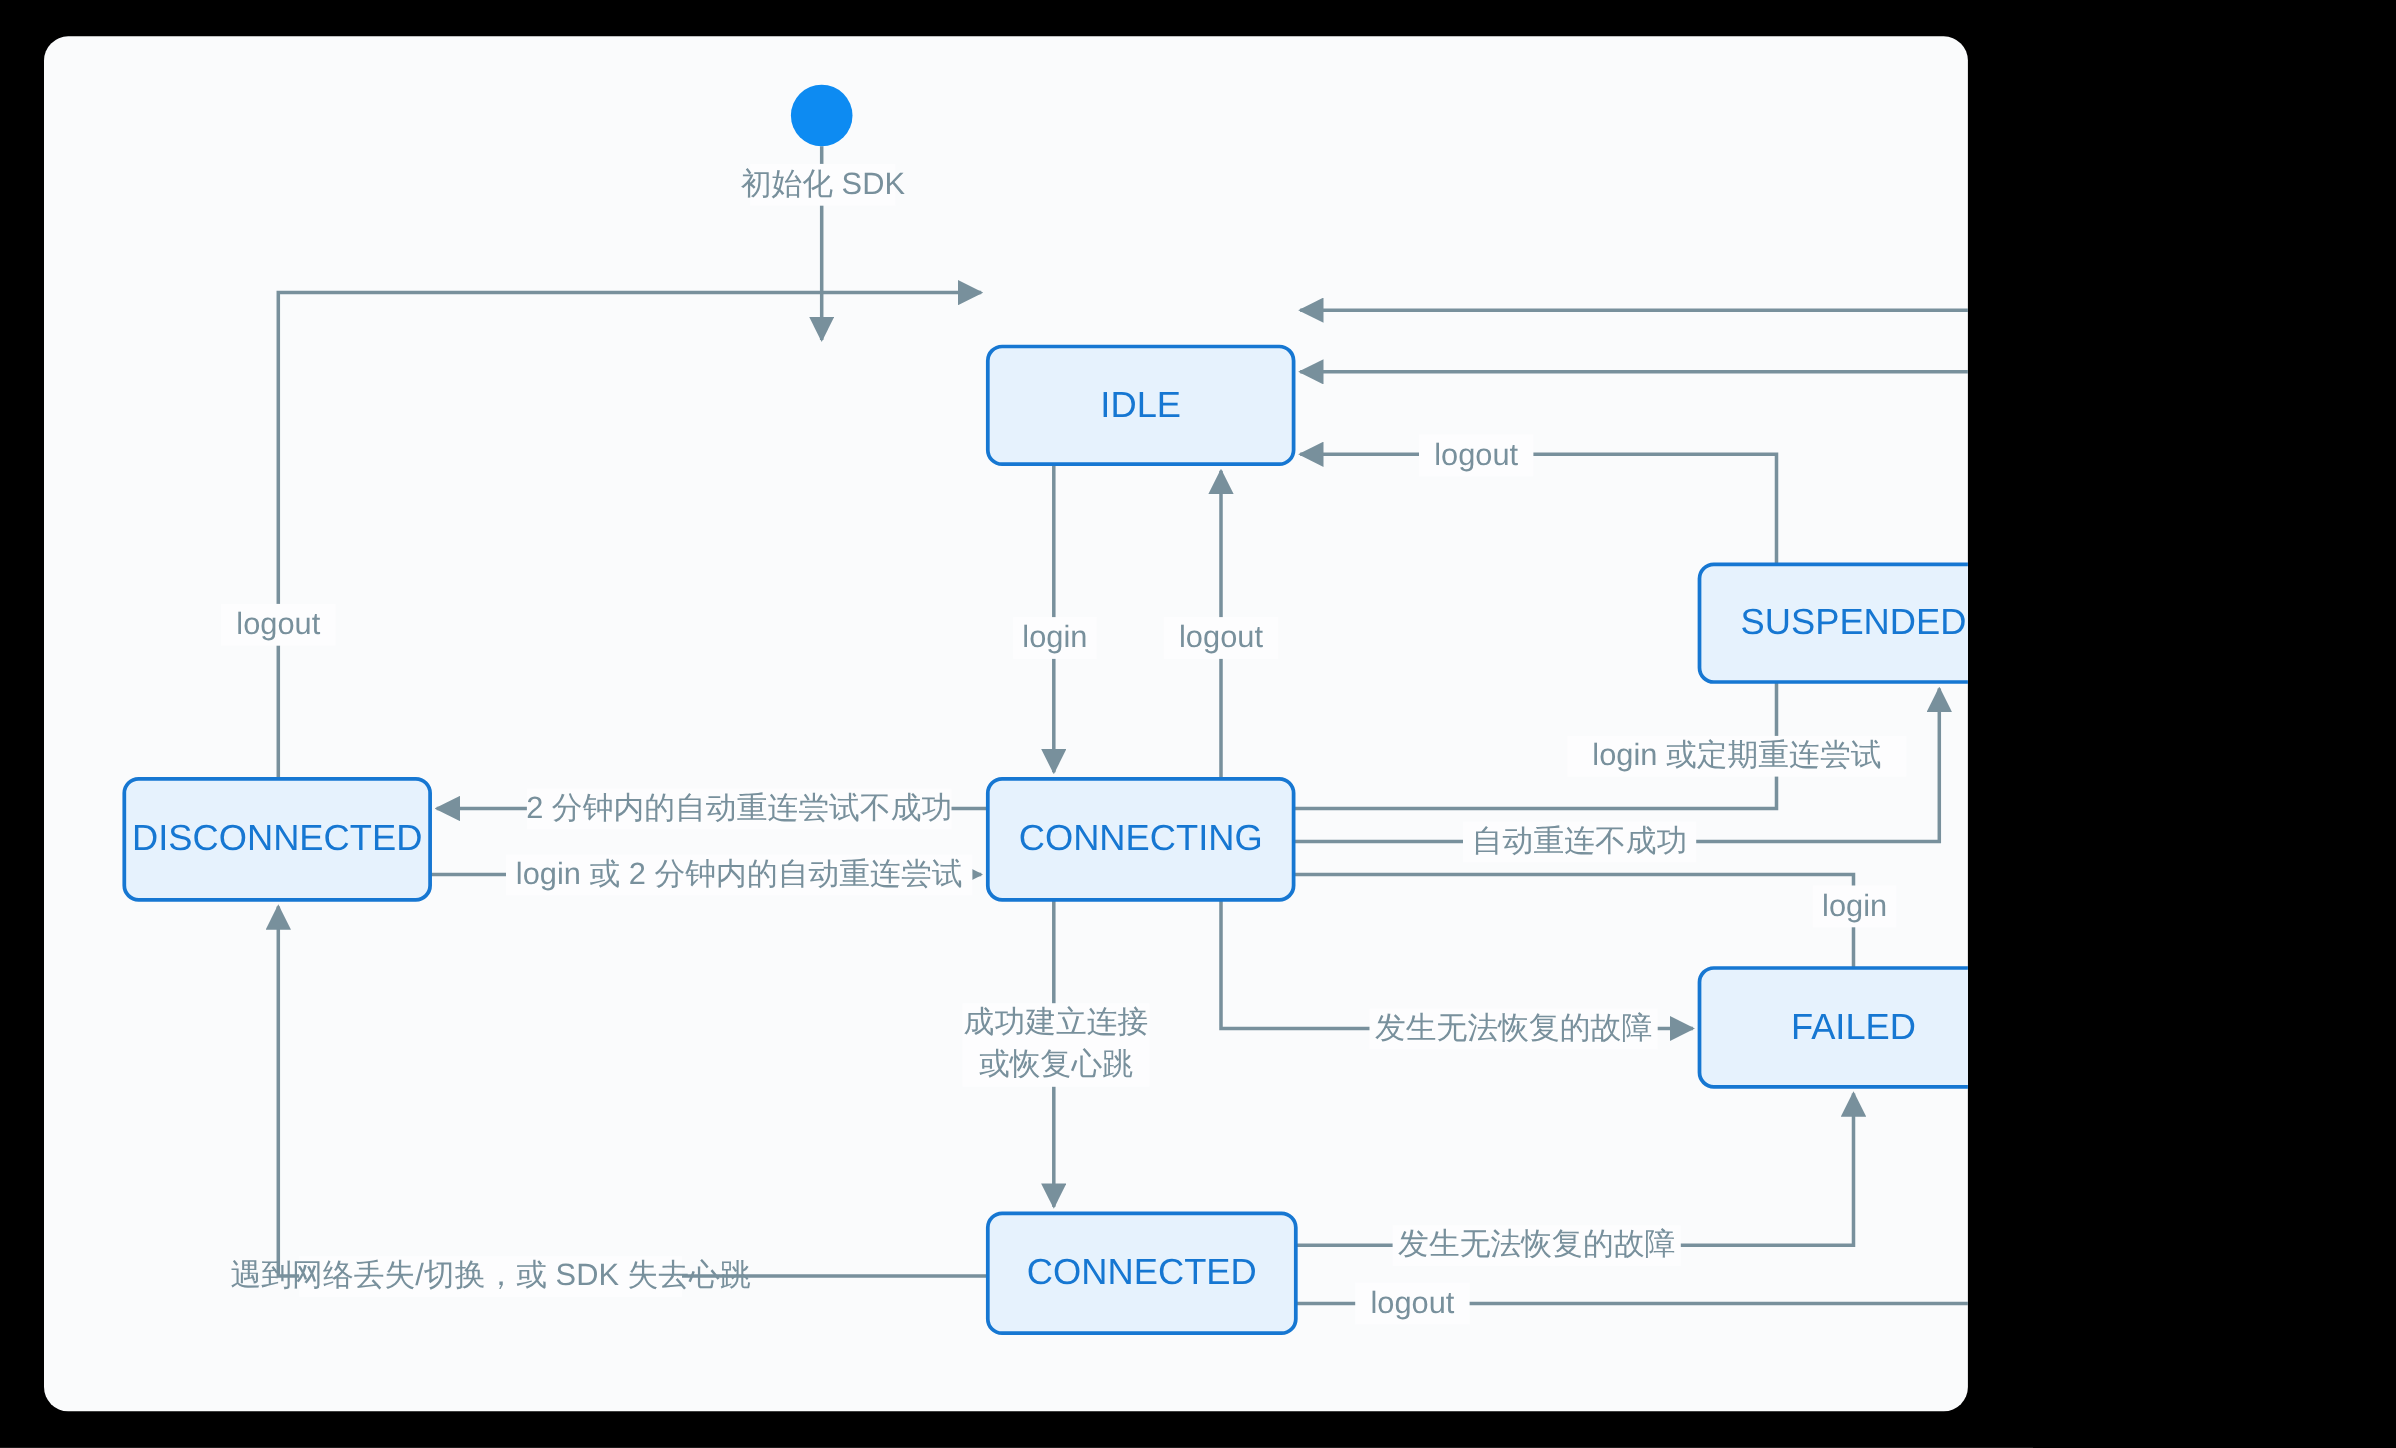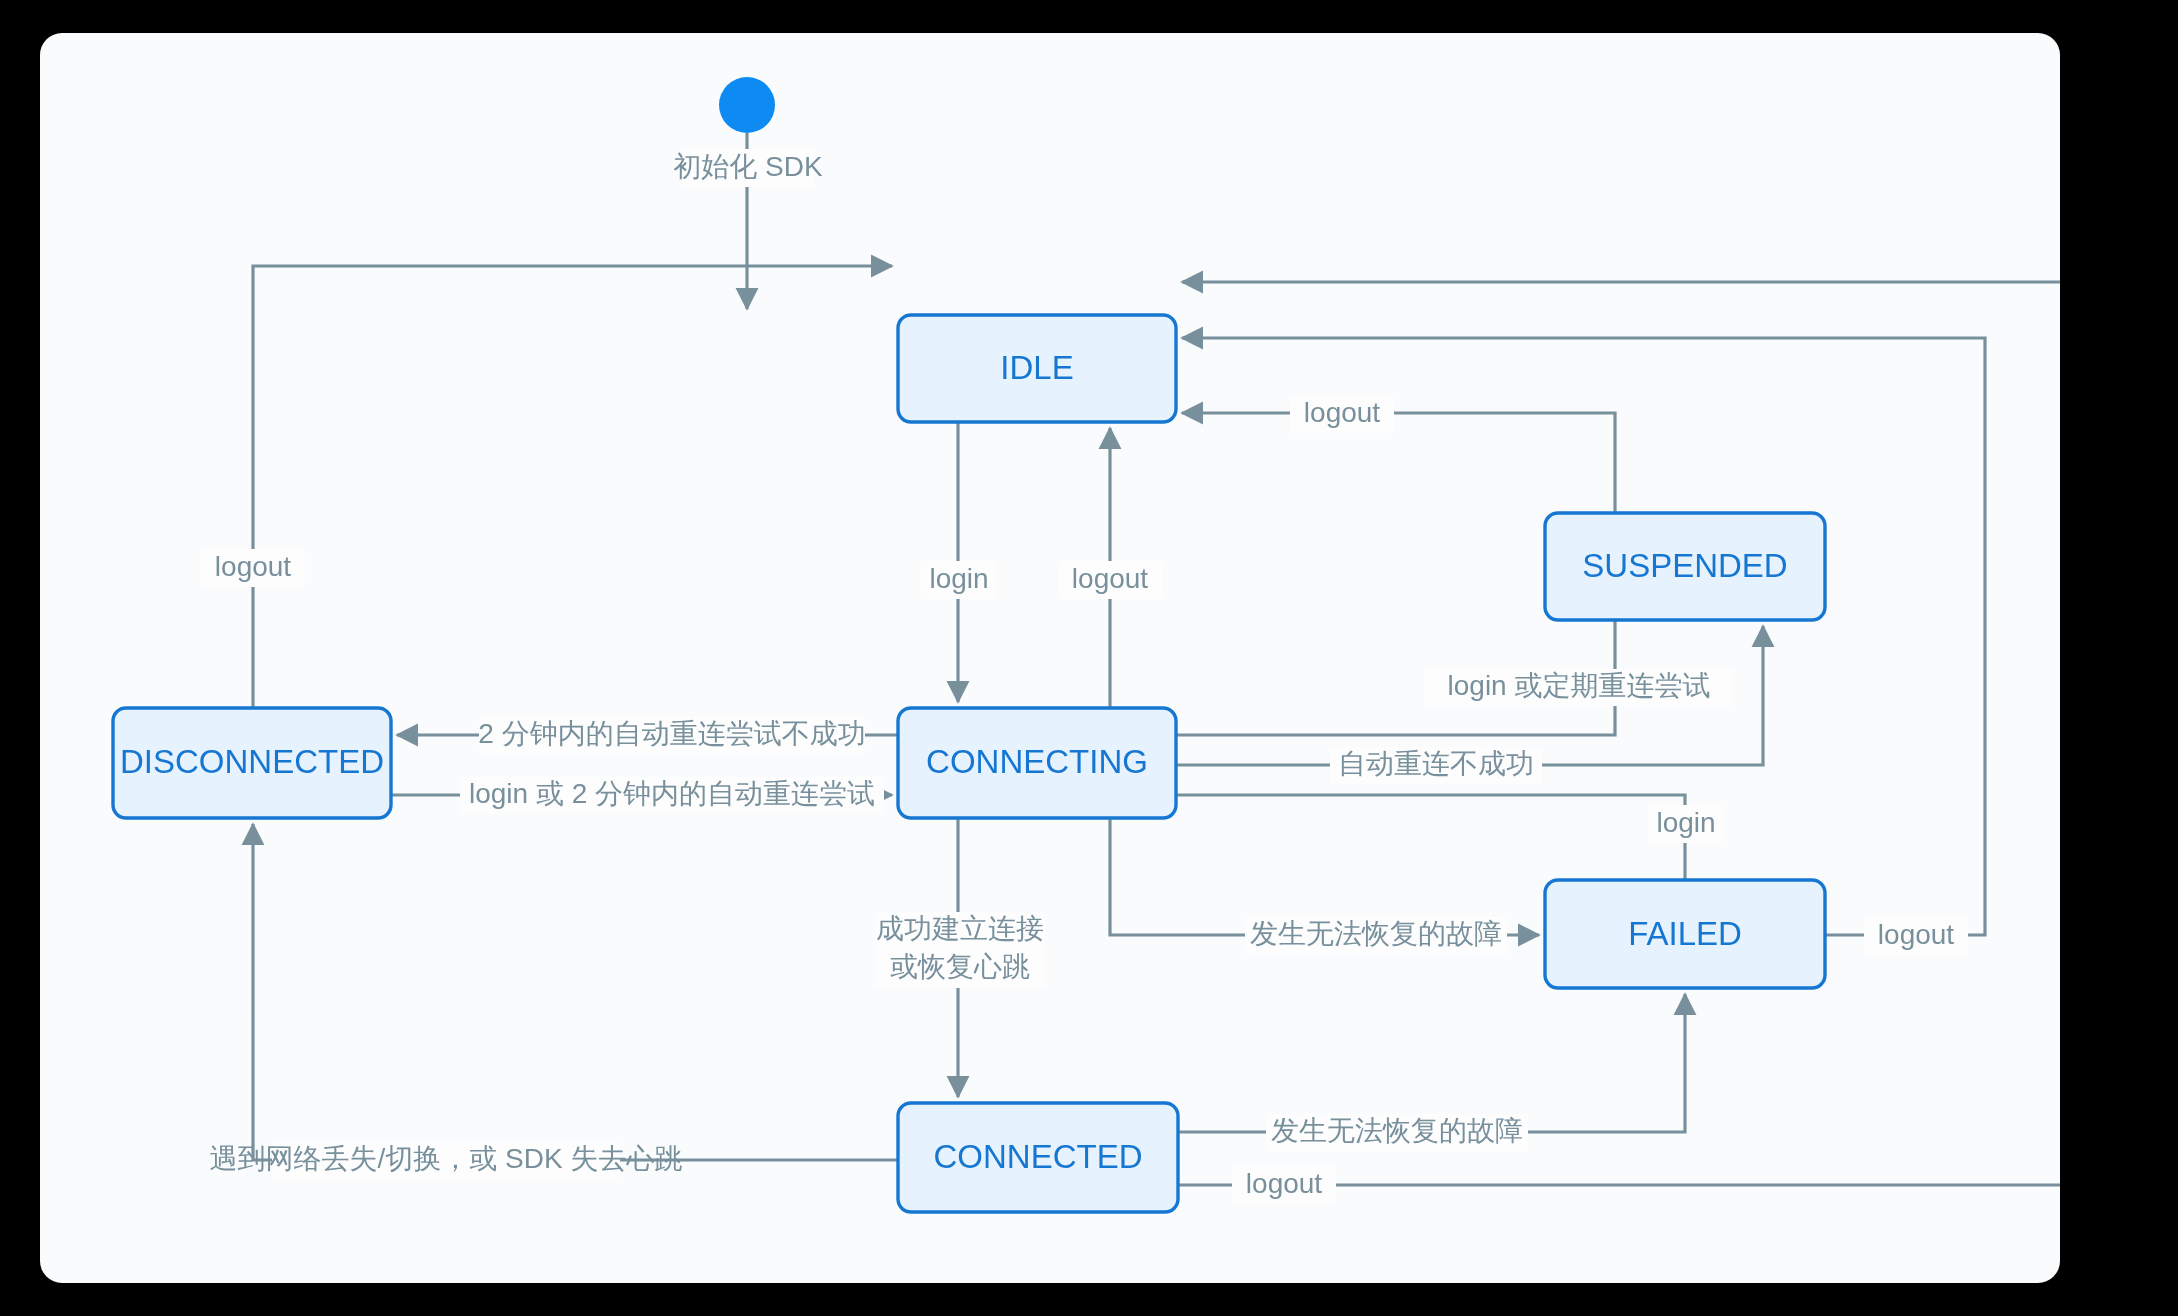"初始化 SDK" #canvas { width: 2020px -> 1749px }
